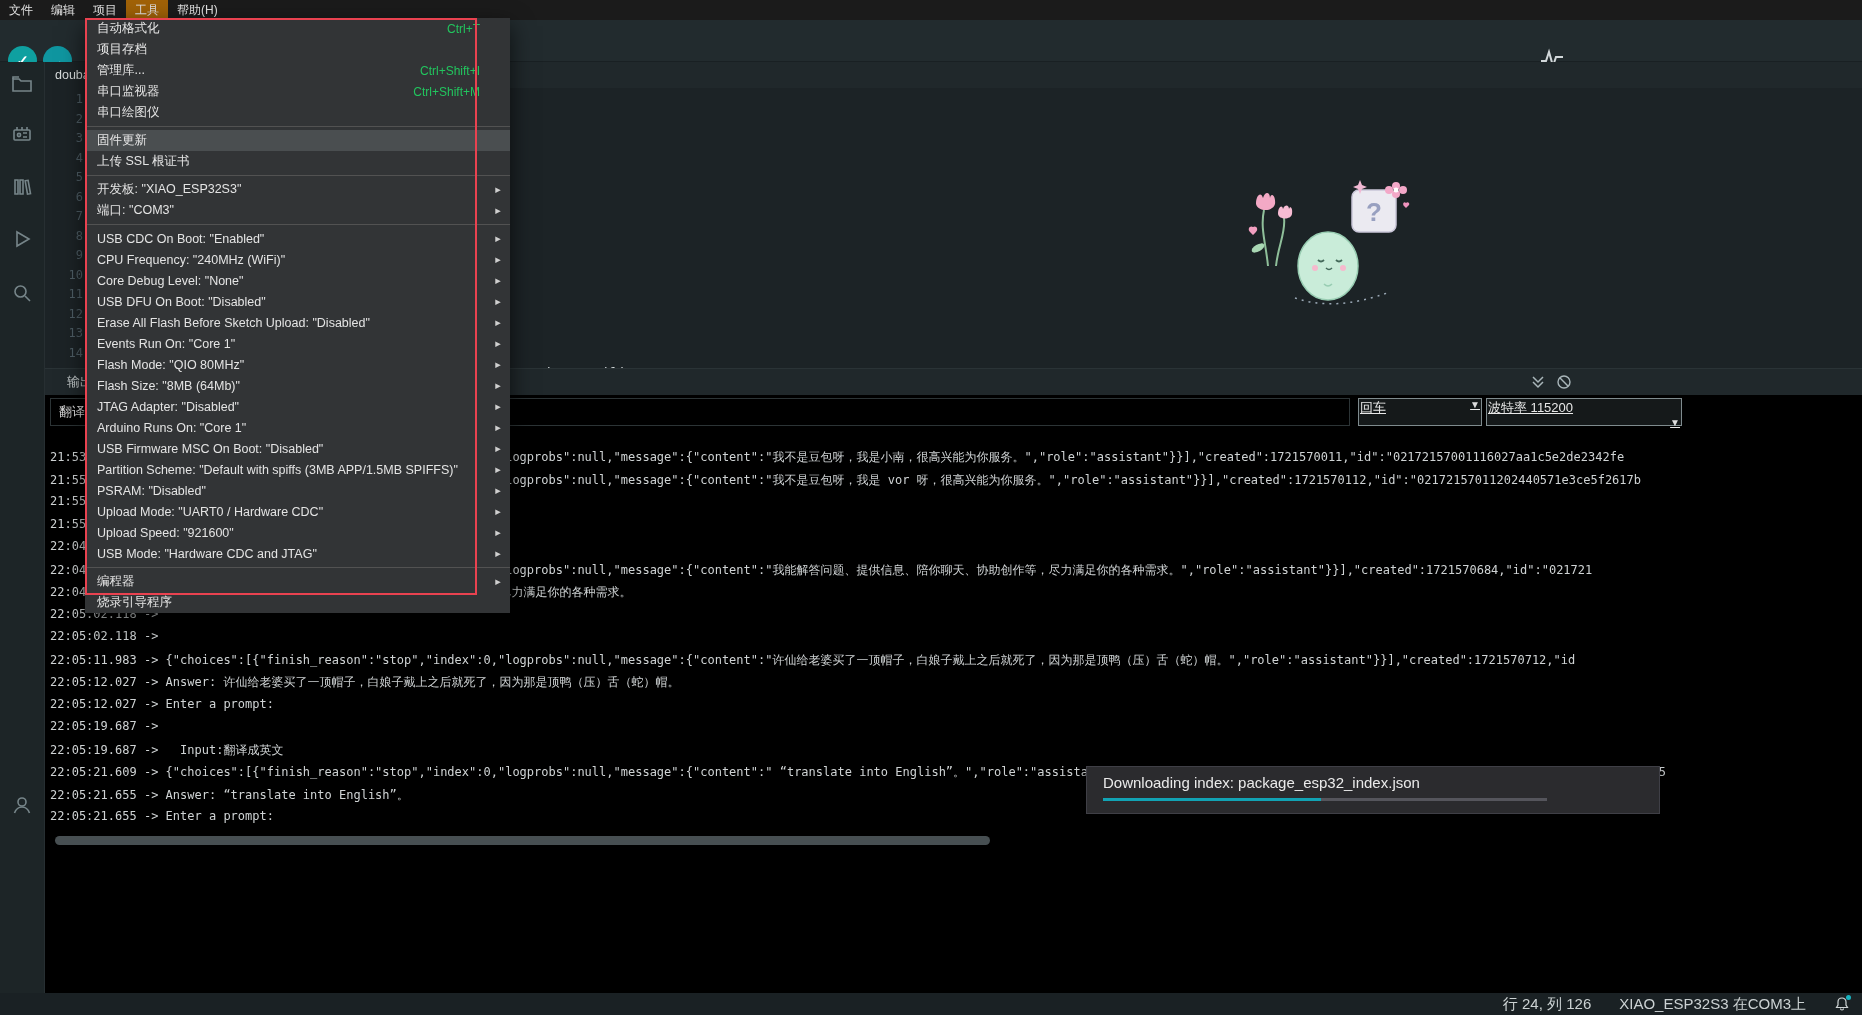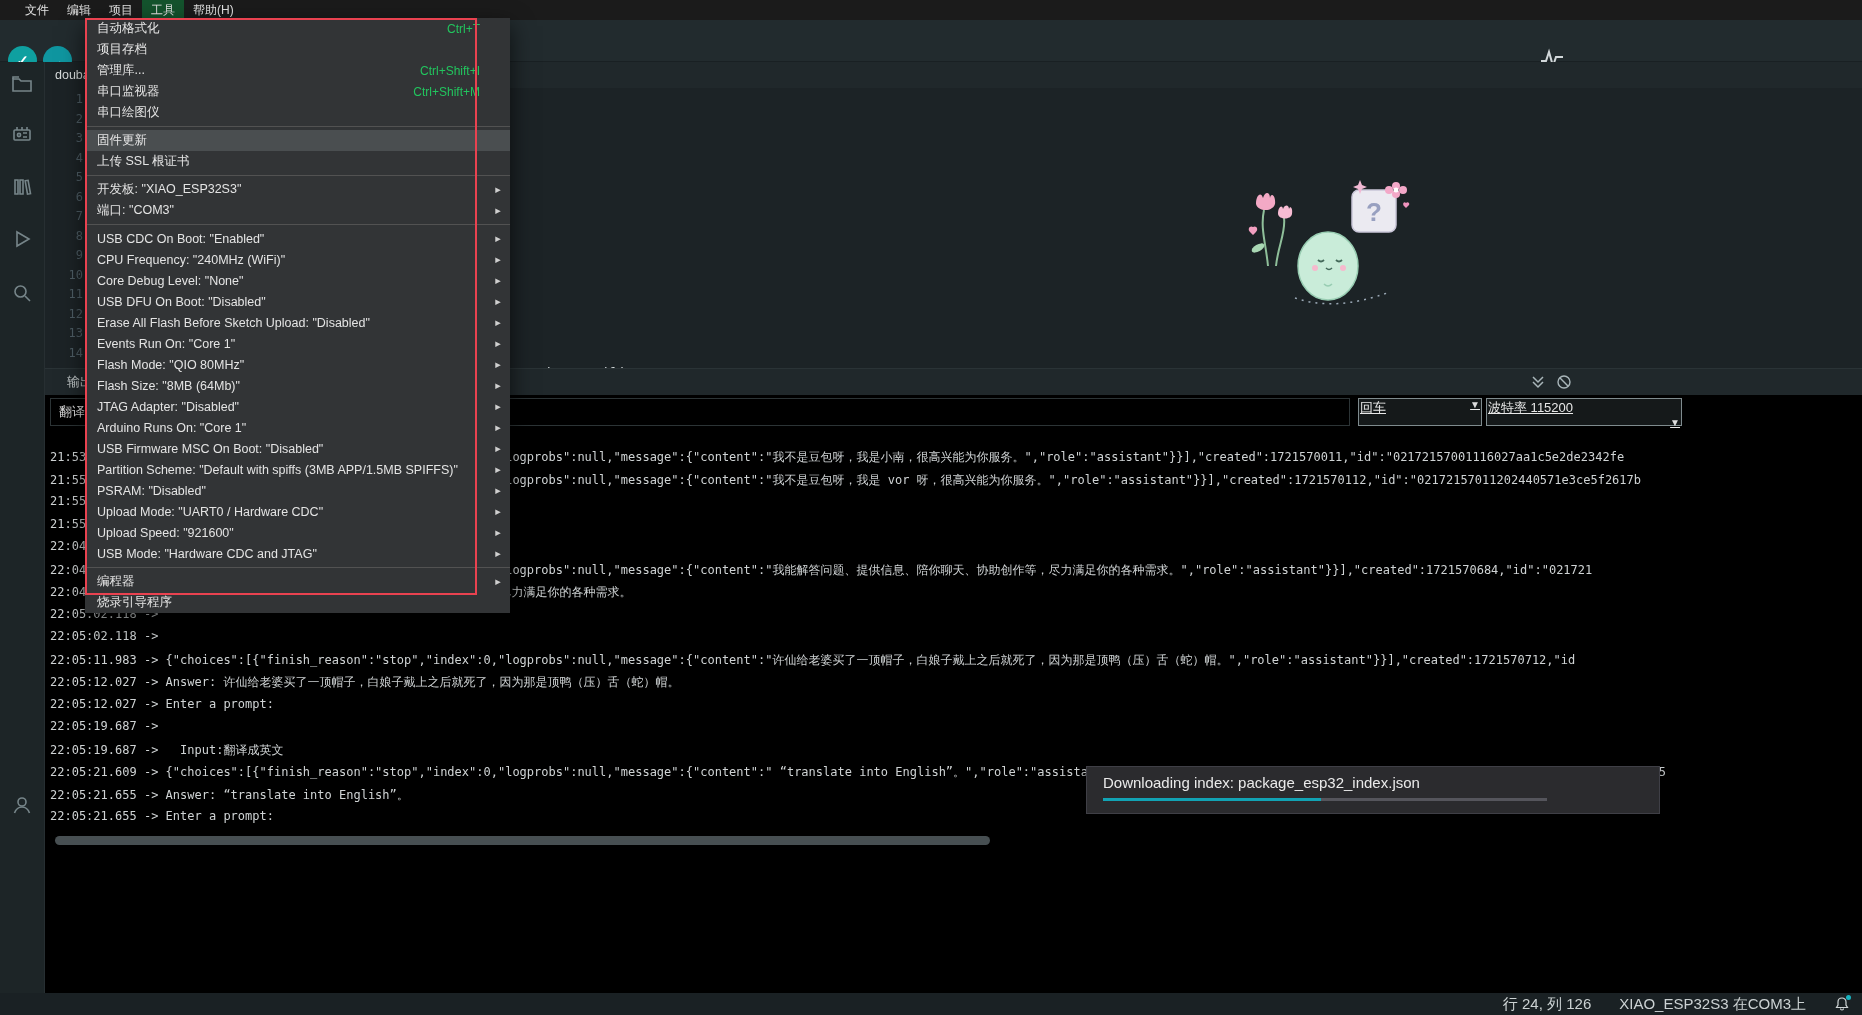"文件" .menubar { padding-left: 16px -> 0 }
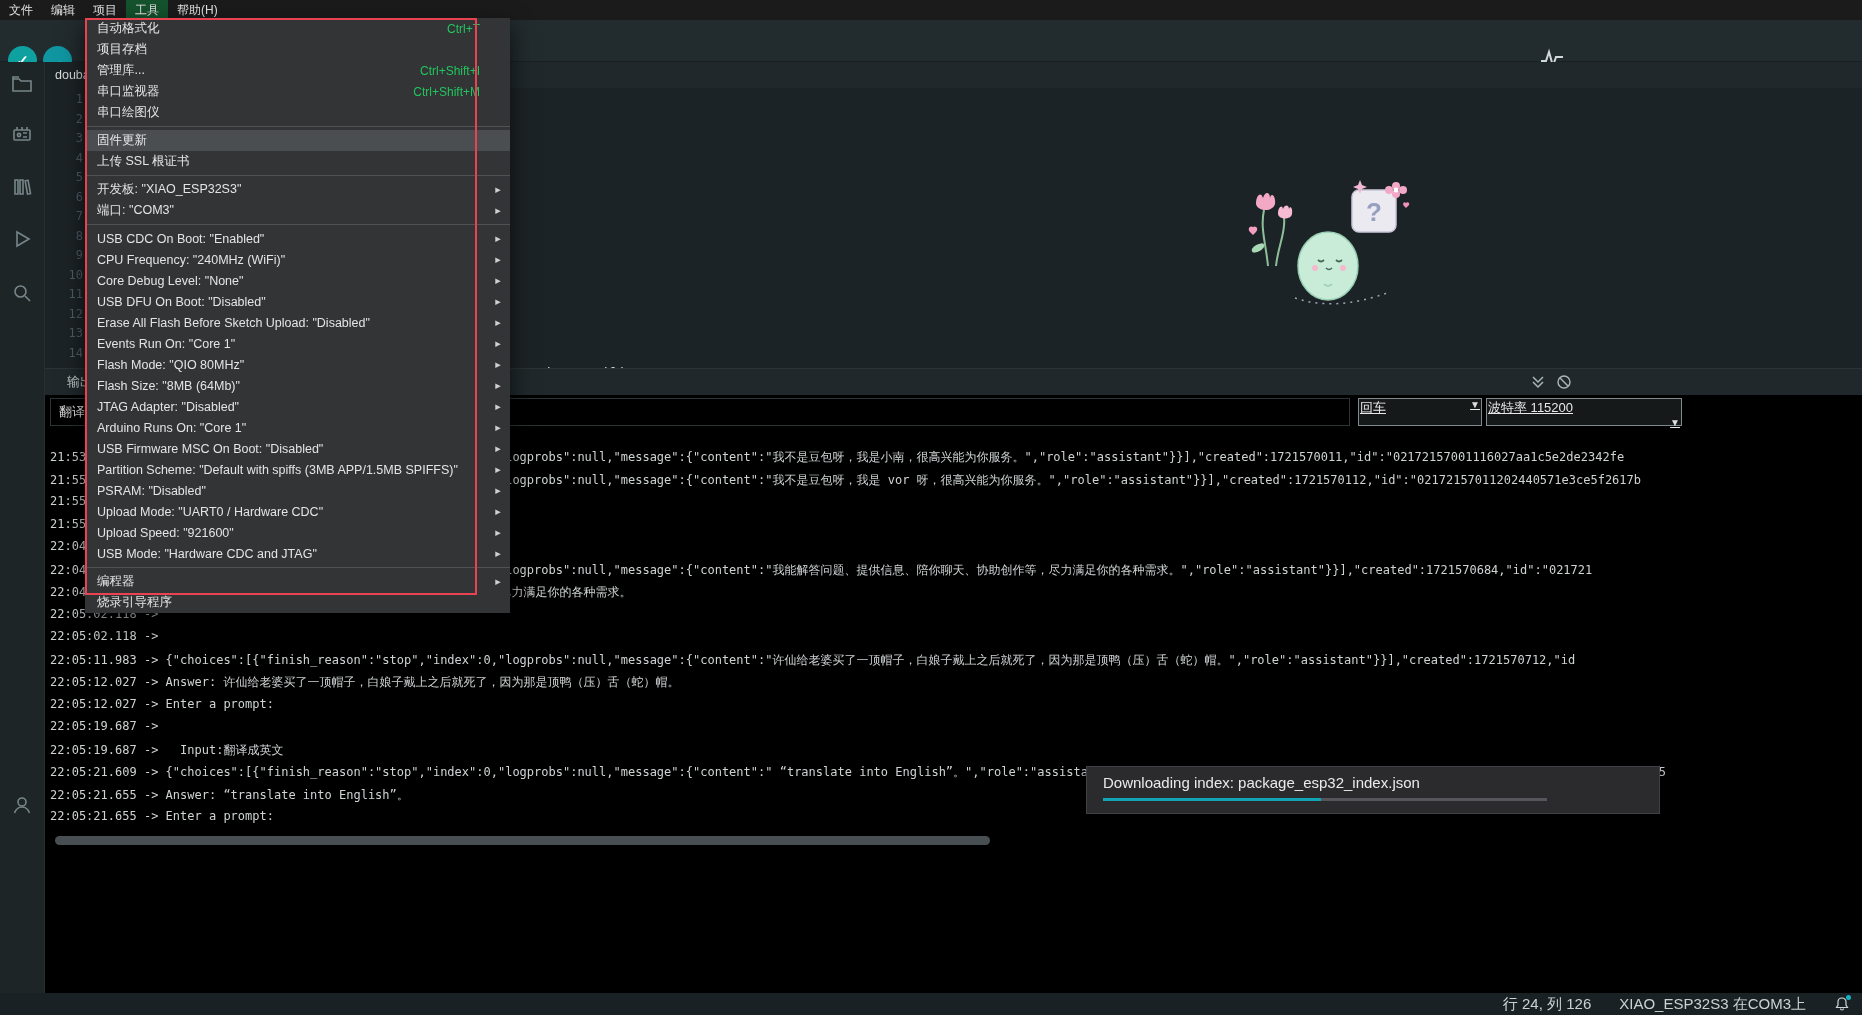"工具" .mb-item.active { background: #14532d -> #a16207 }
